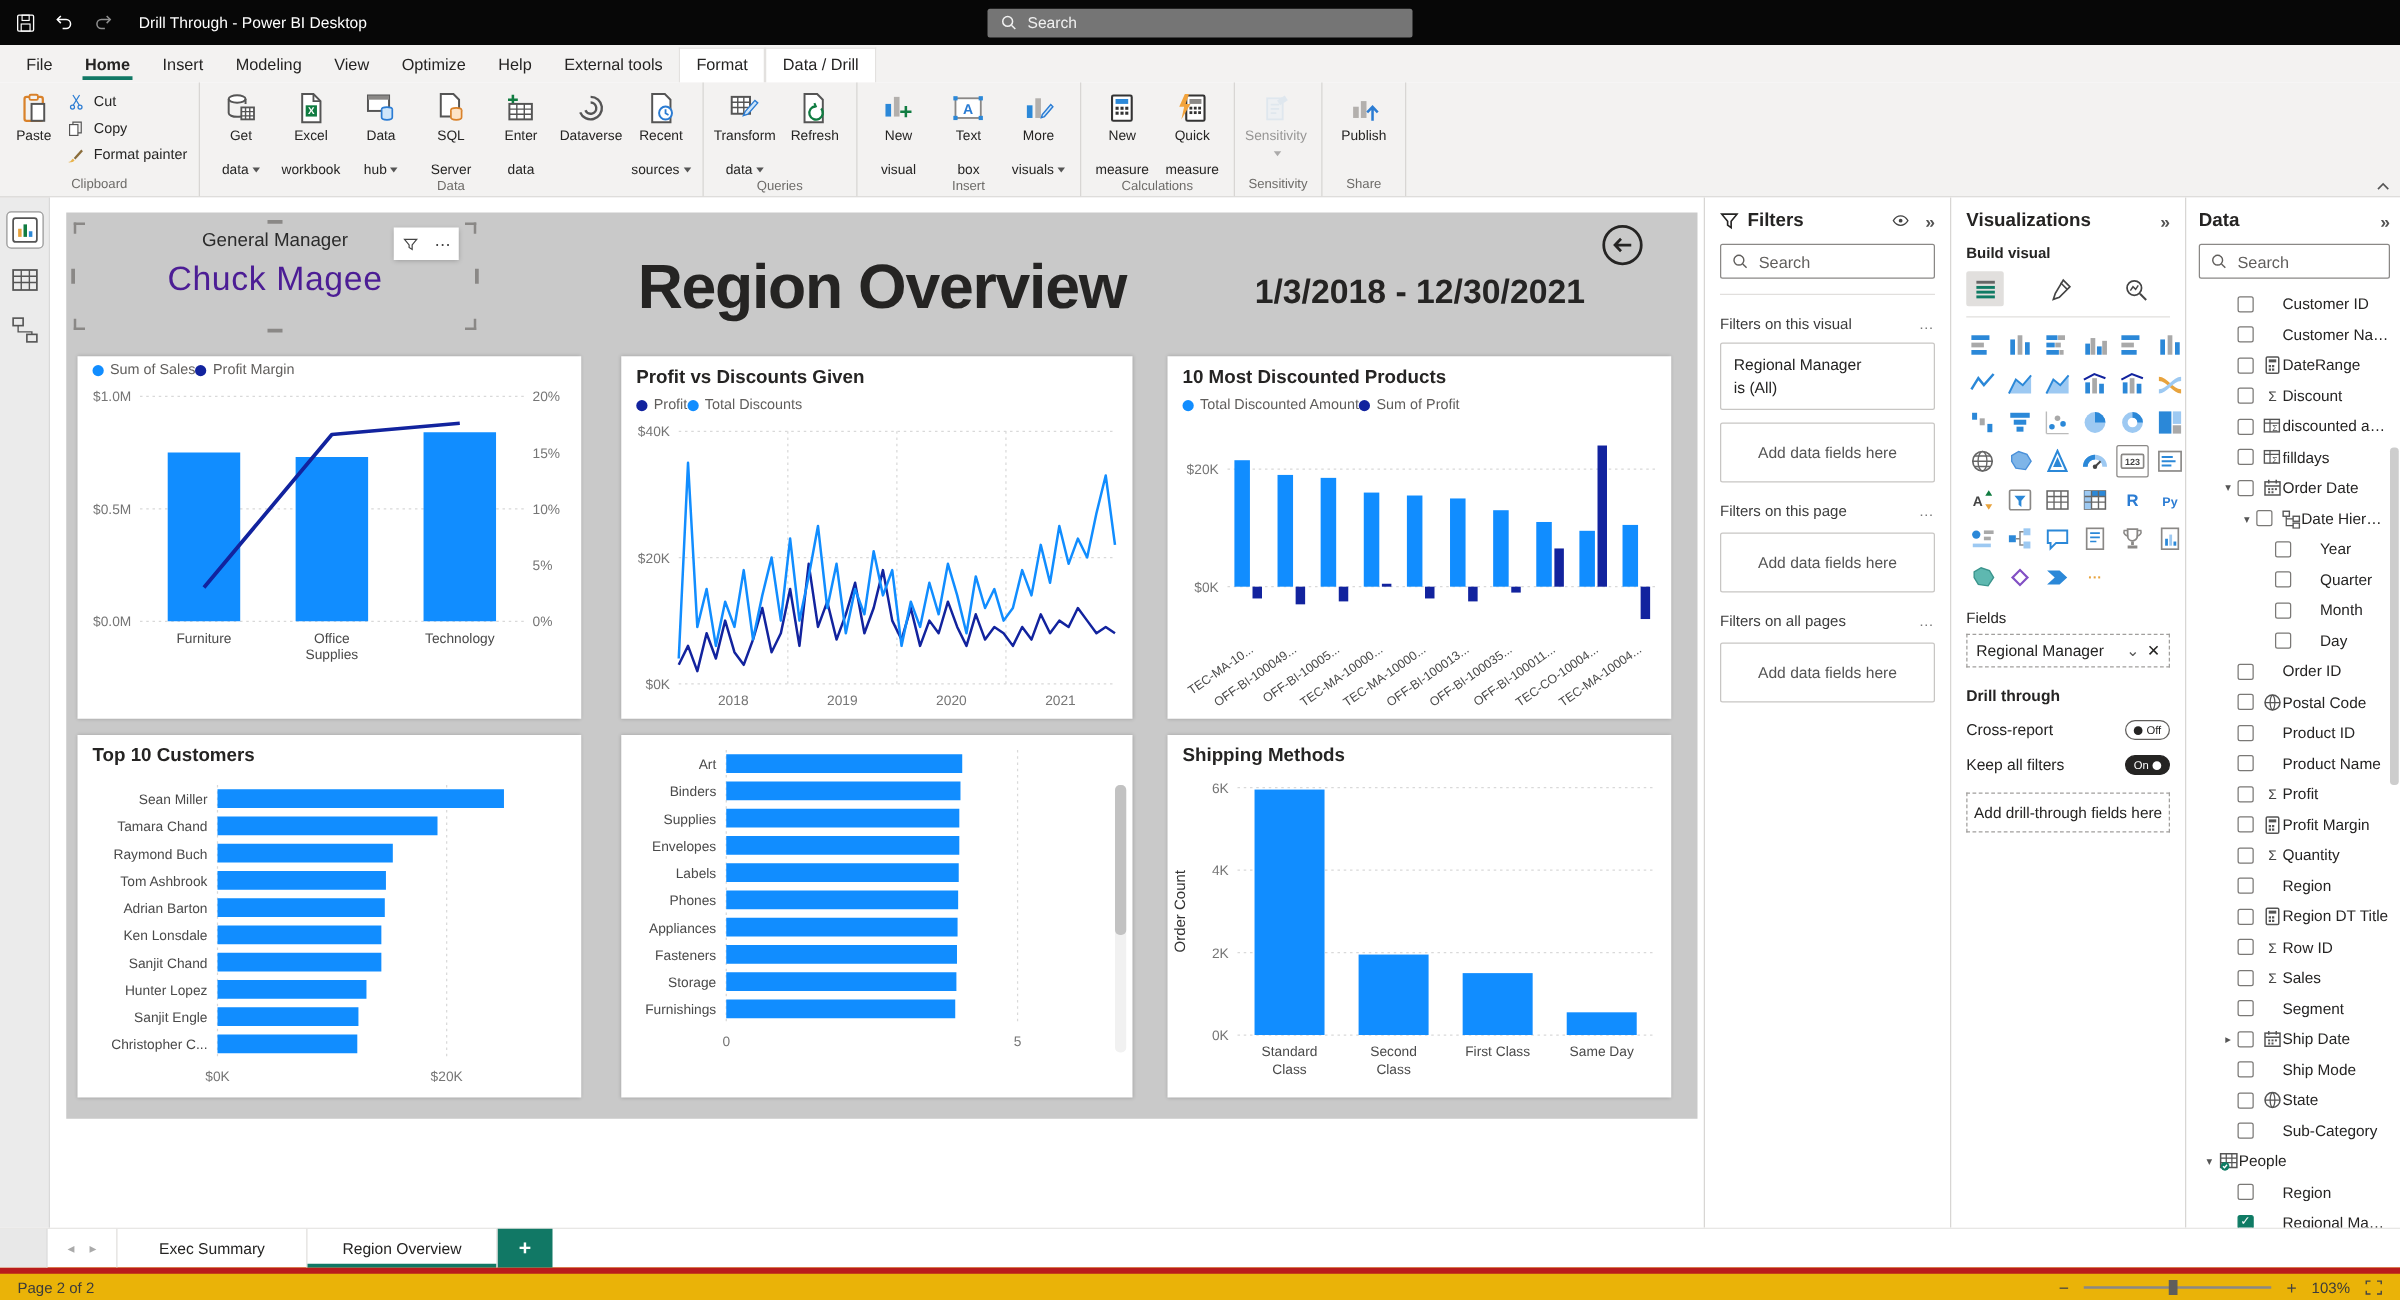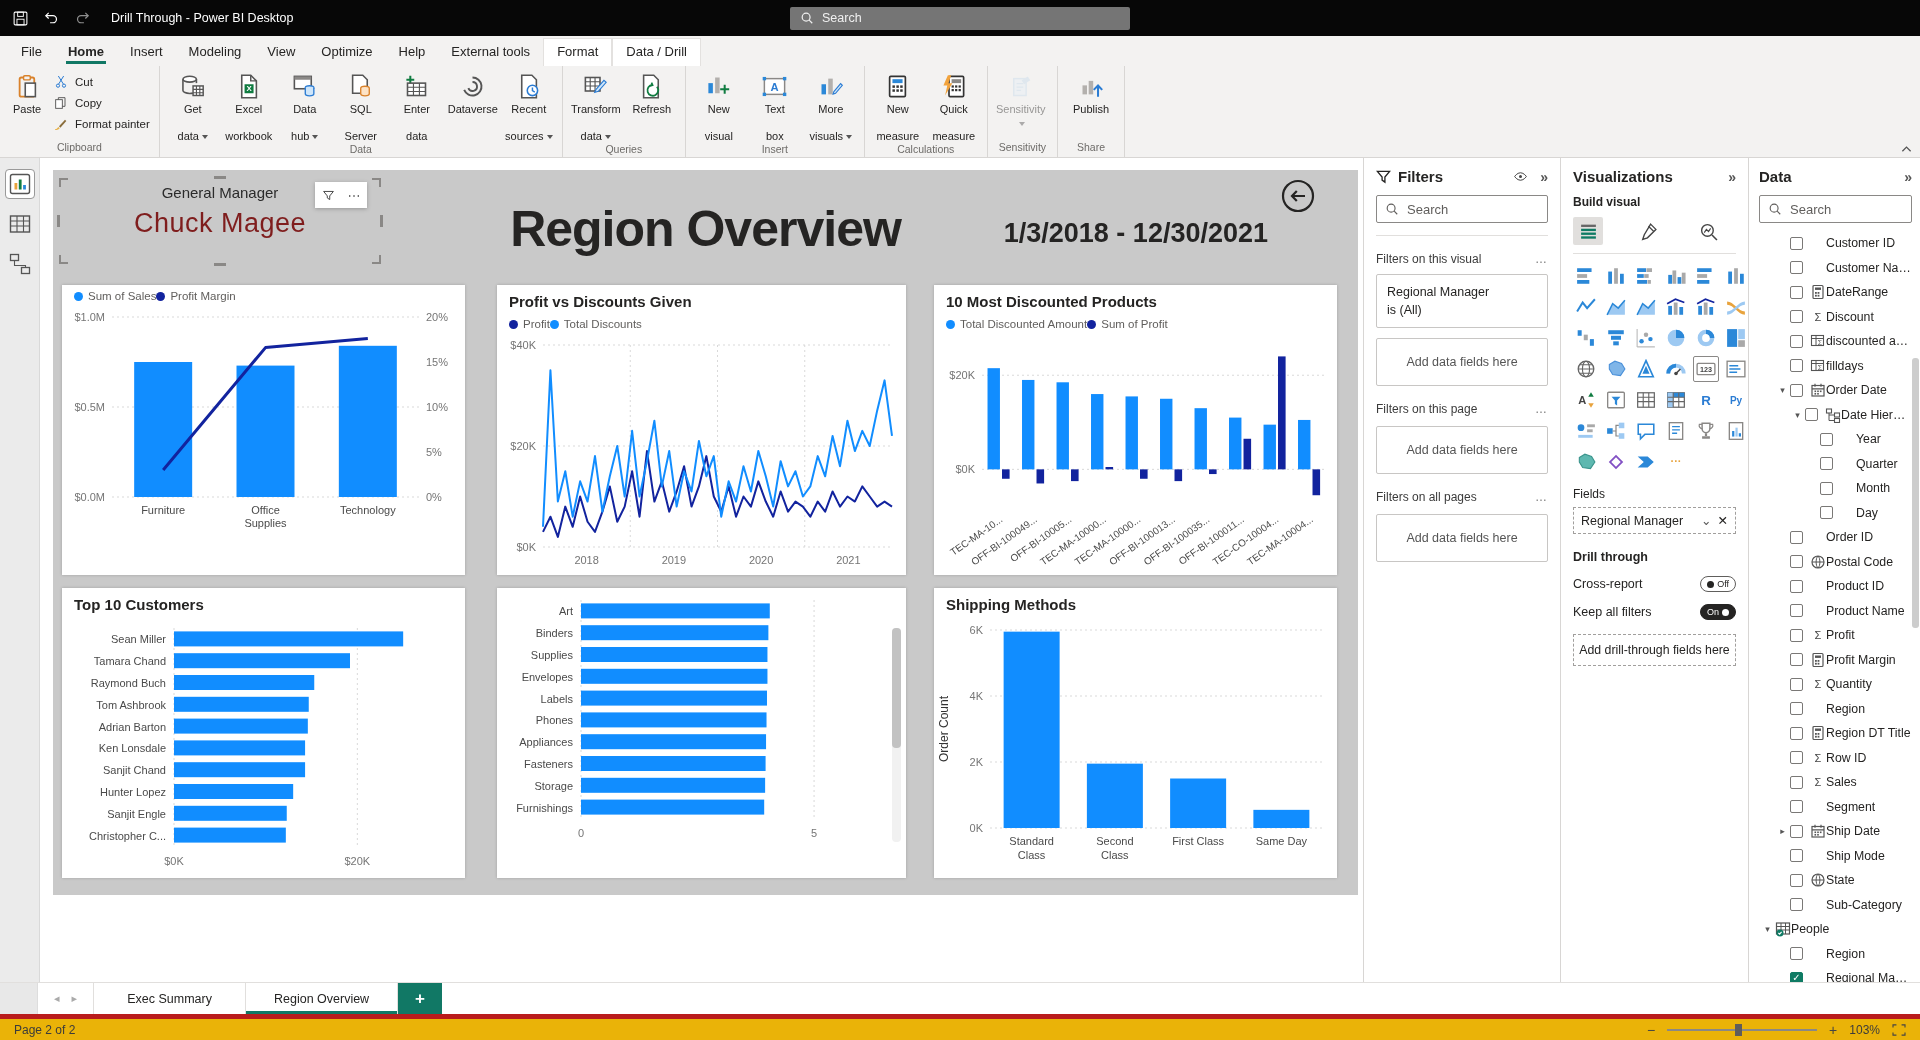"Chuck Magee" .slicer-value { color: #7f1d1d -> #4c1d95 }
